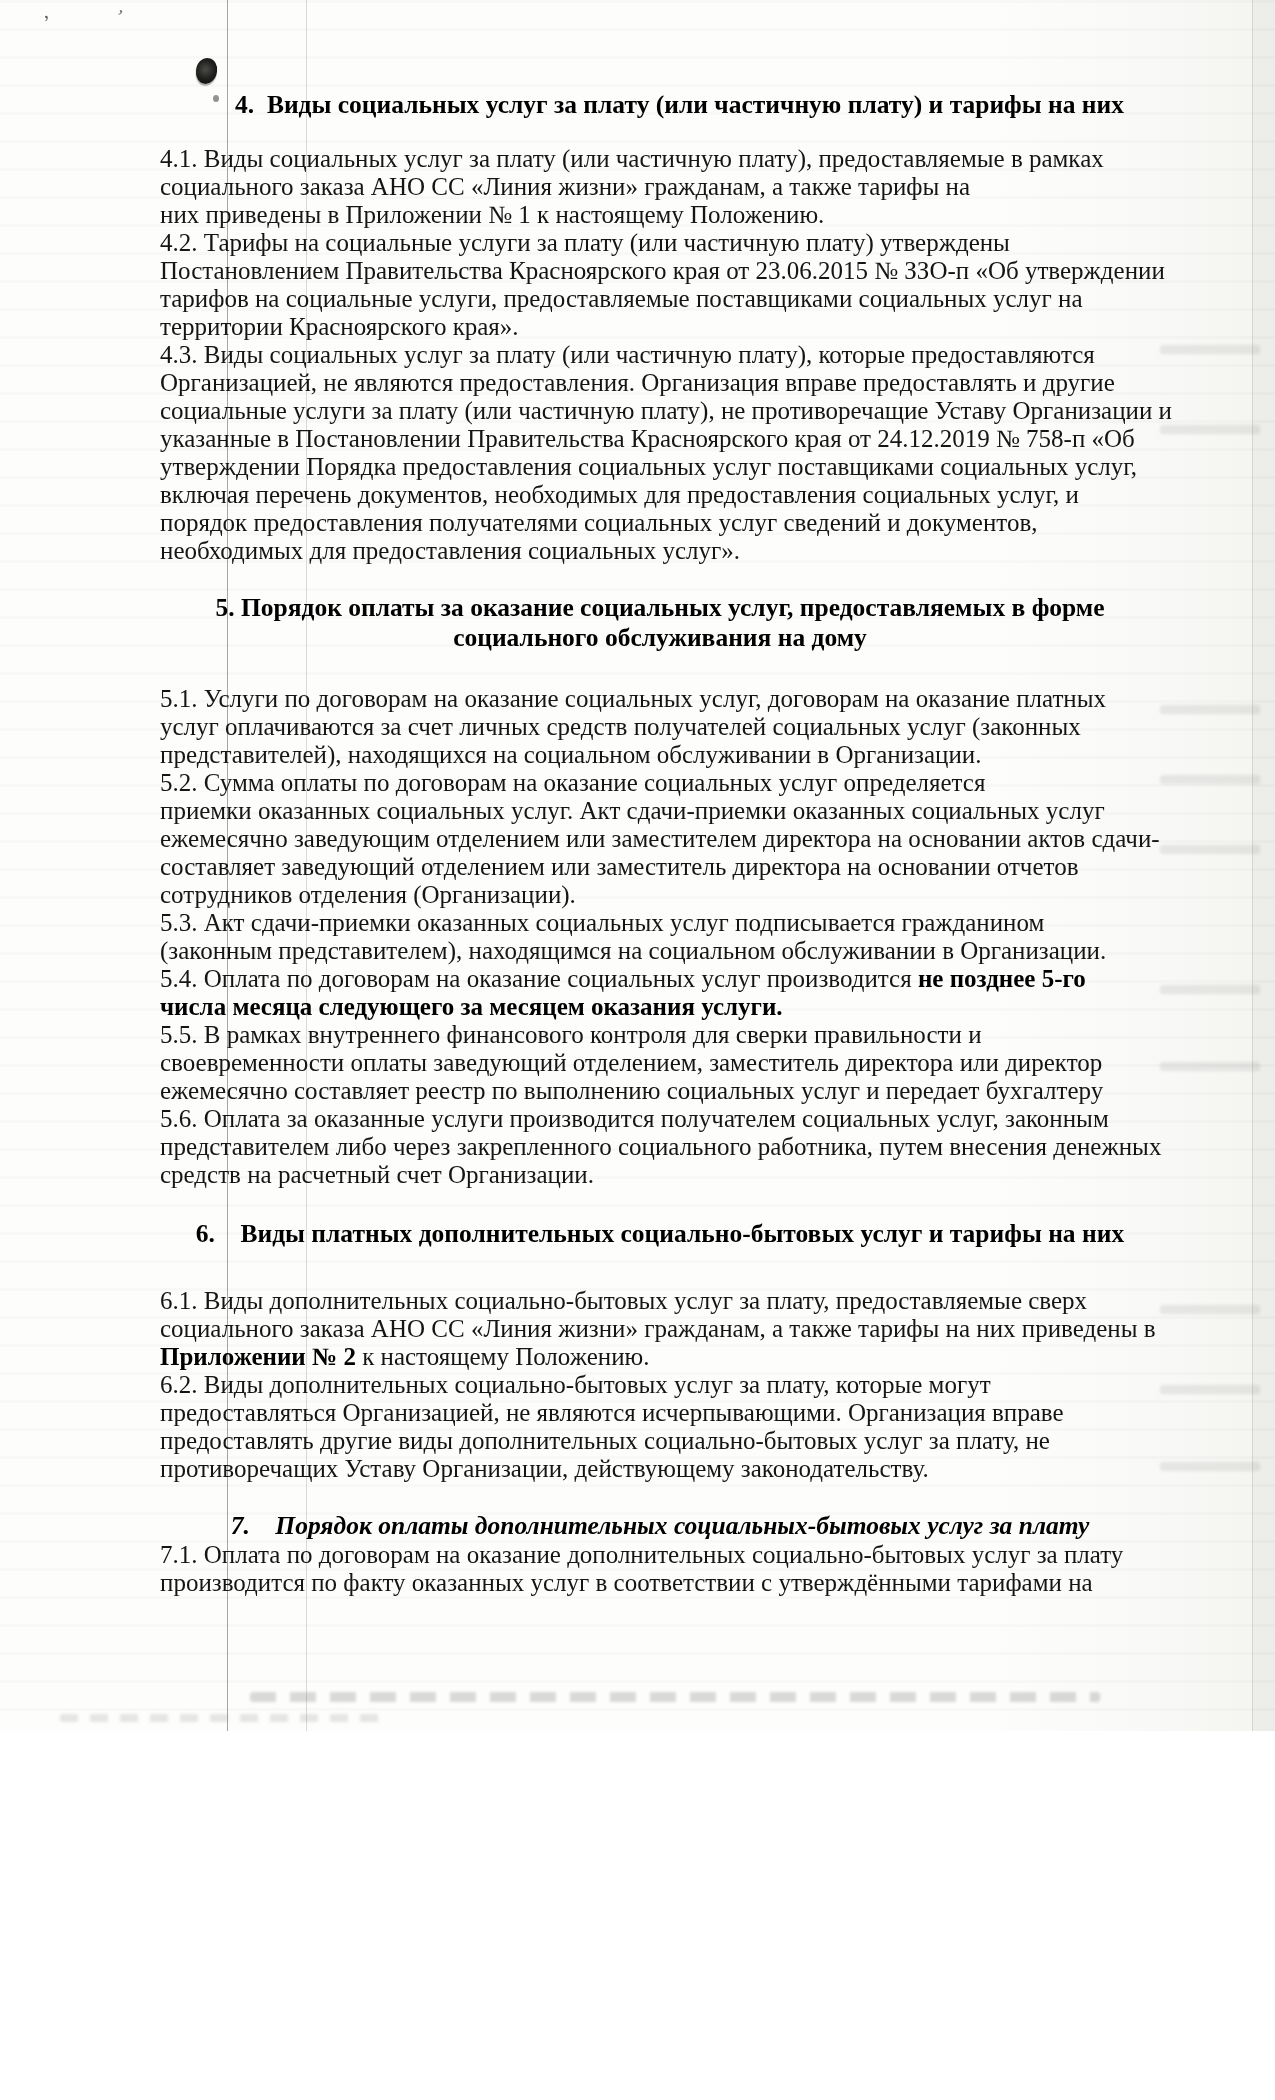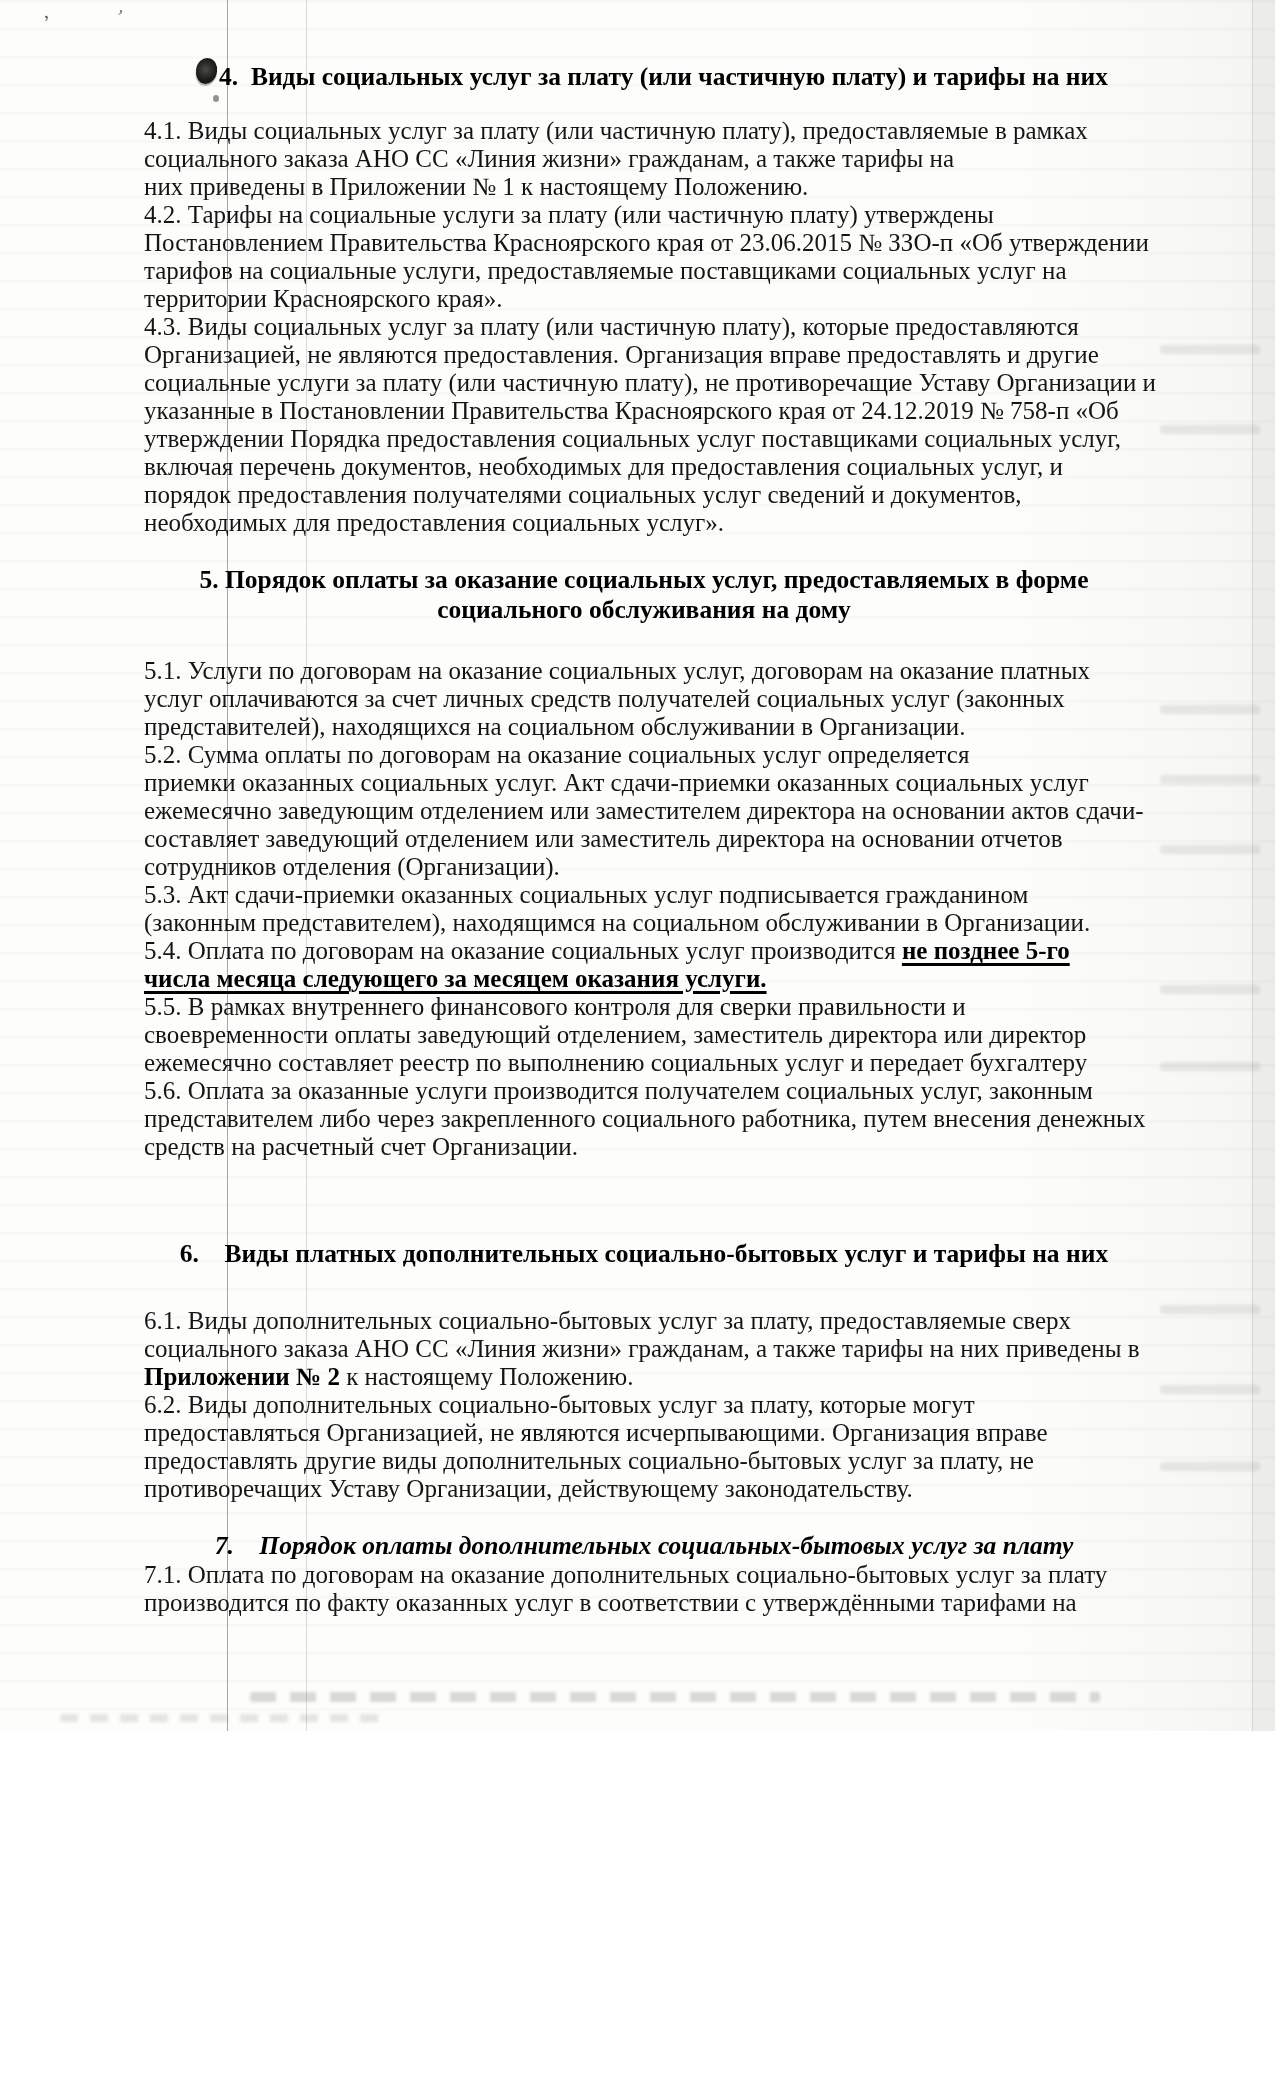"4. Виды социальных услуг за" .doc { left: 144px -> 160px; padding-top: 62px -> 90px }
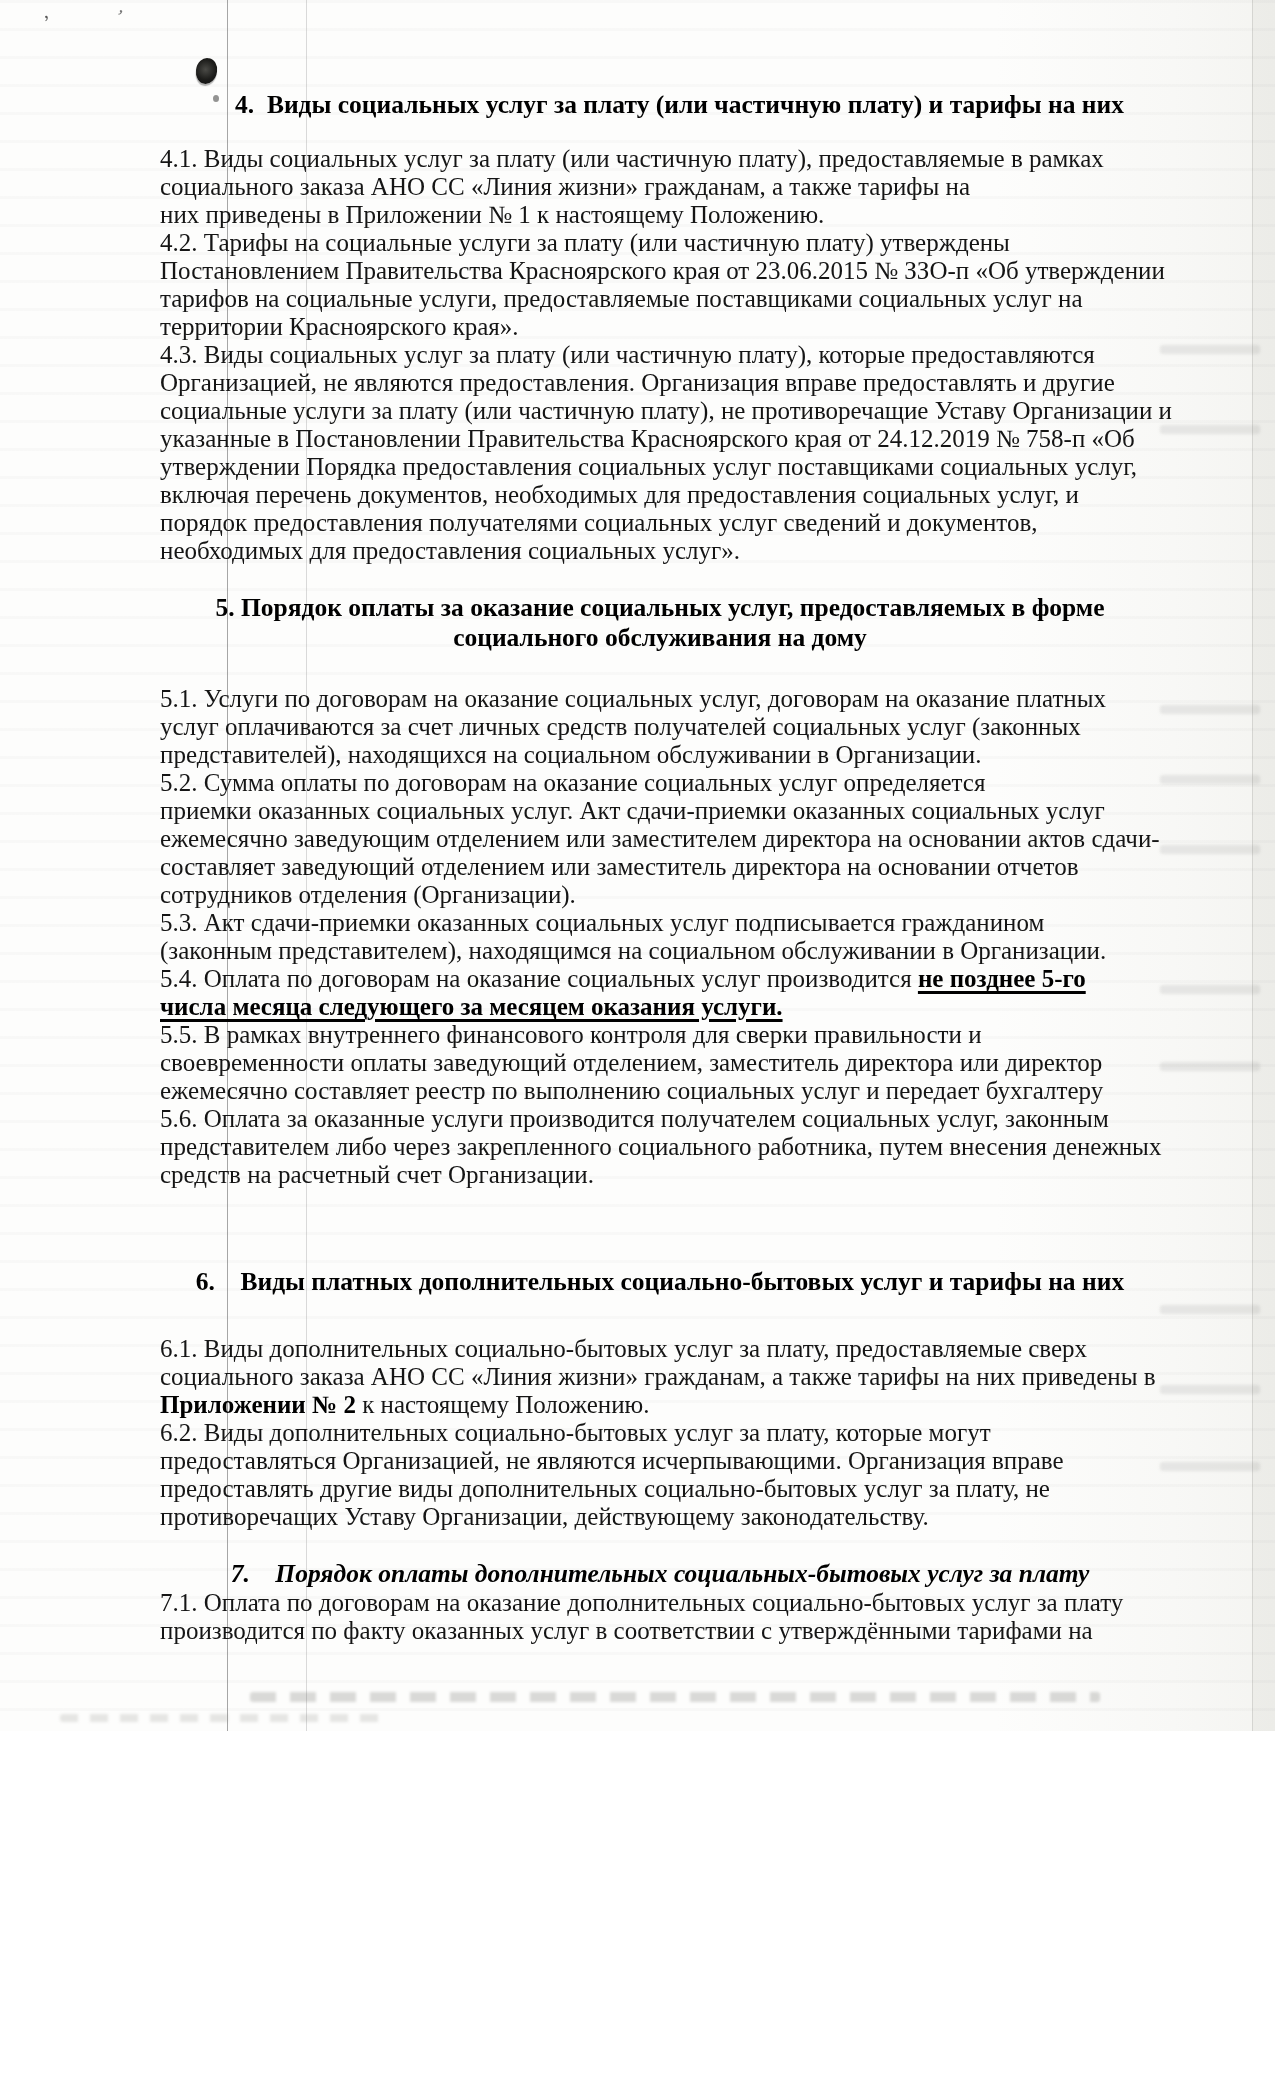"не позднее 5-го" span.u { text-decoration: underline -> none }
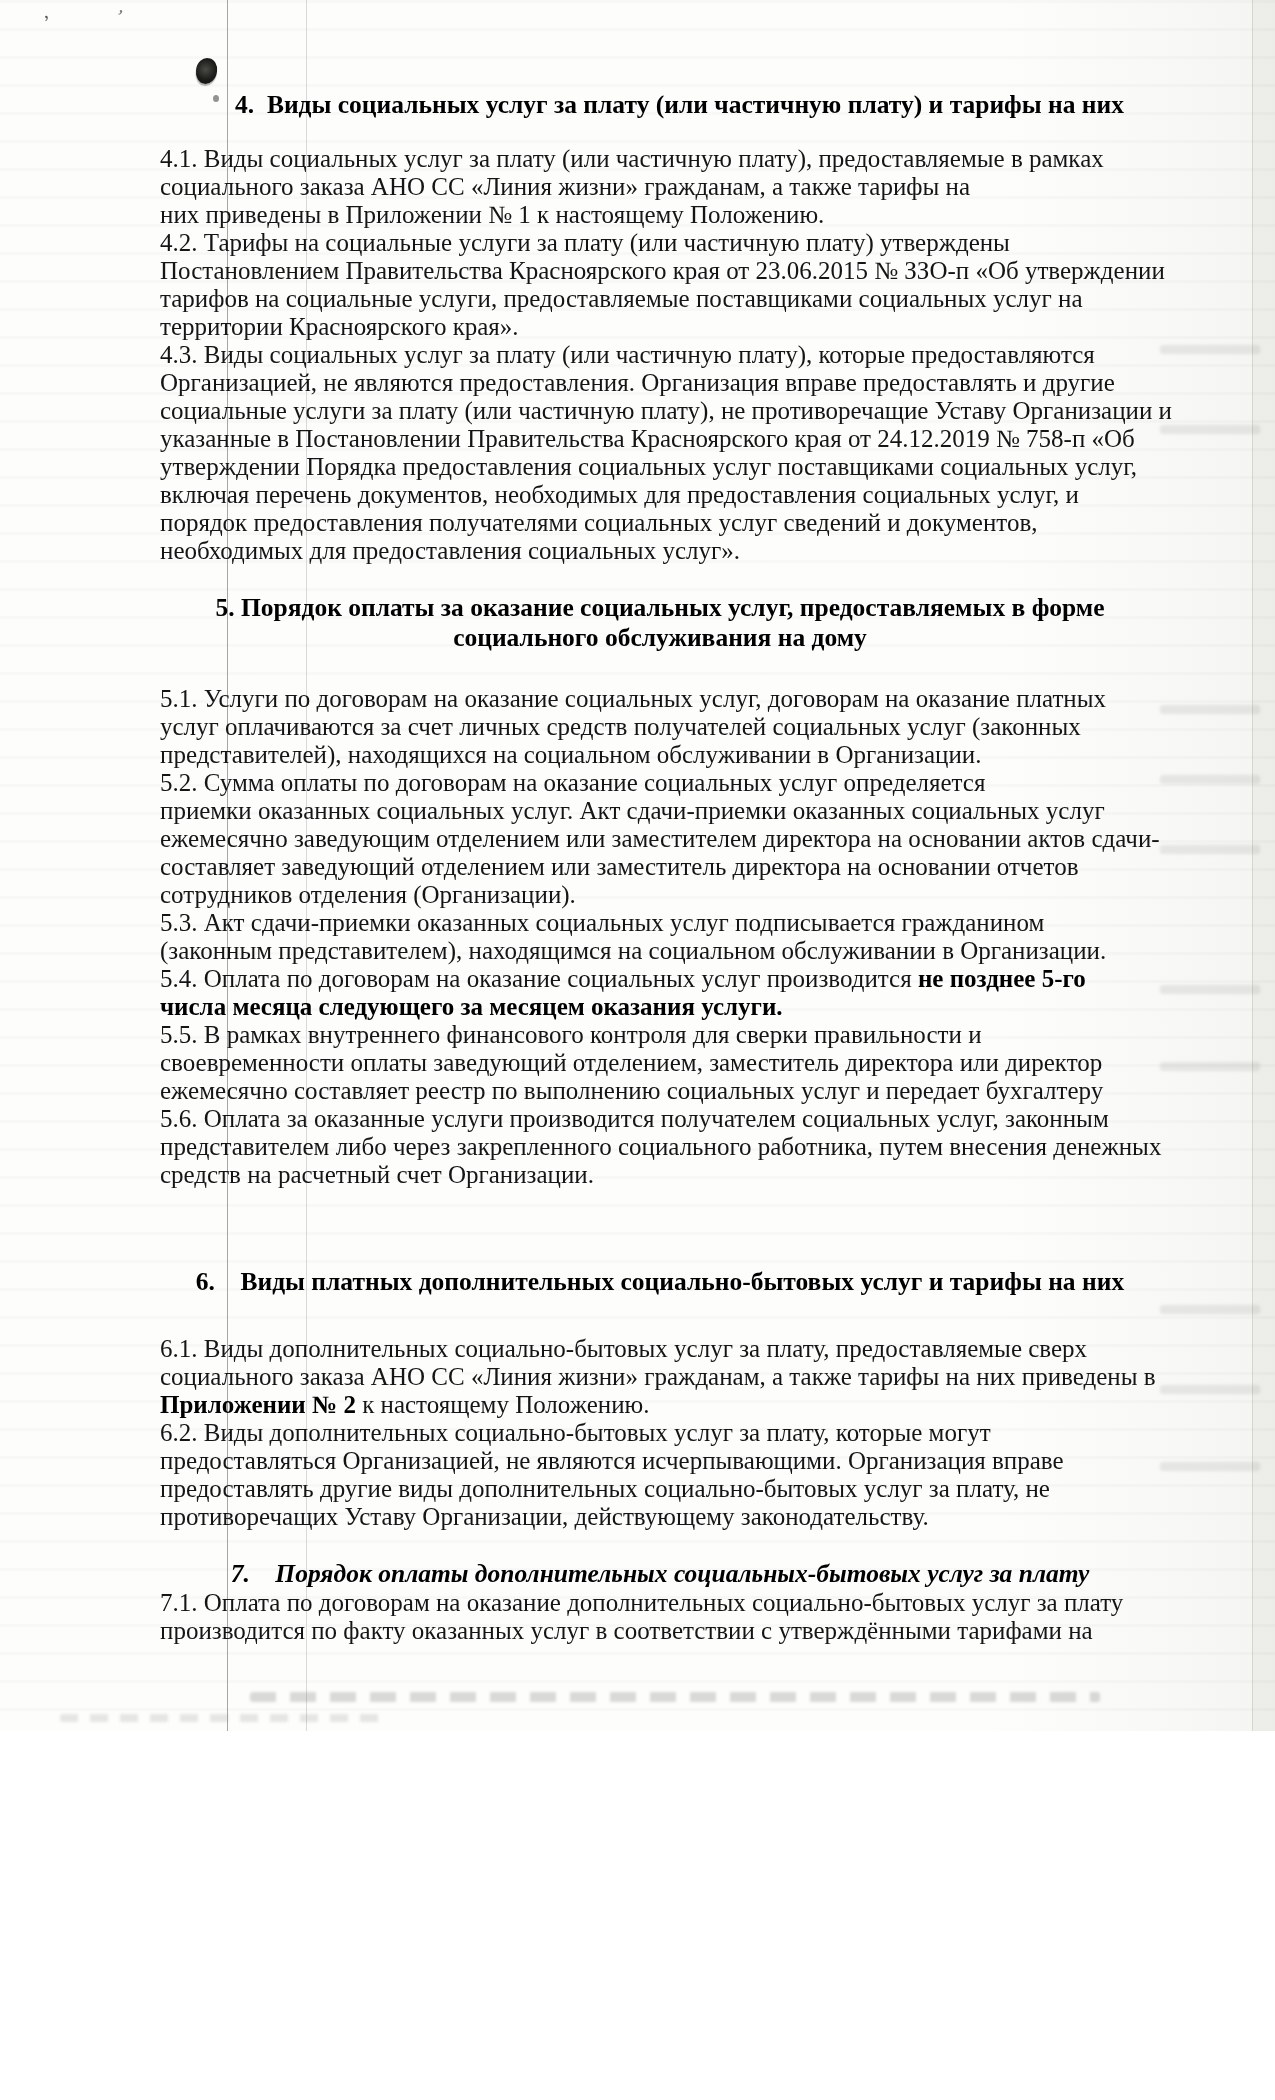"6. Виды платных дополнительных" div.block { margin-top: 78px -> 30px }
